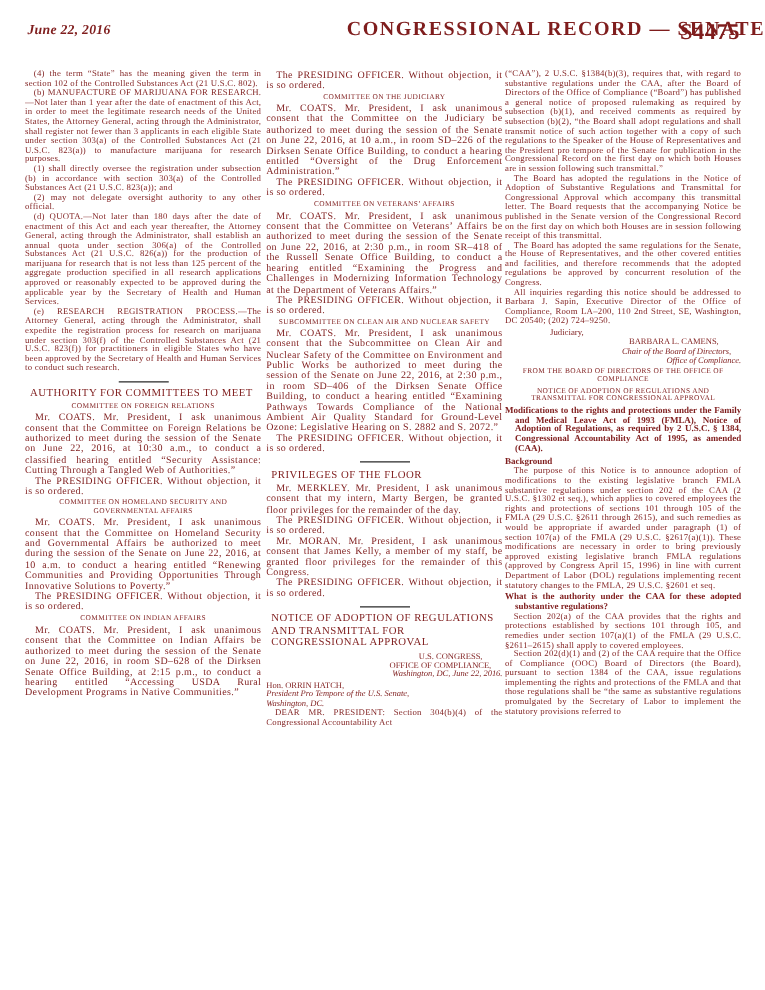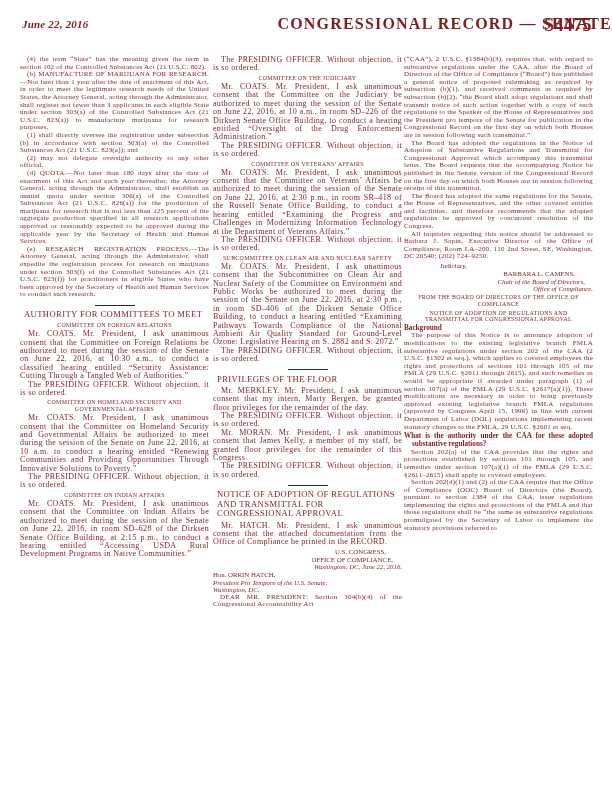"Modifications to the rights and" p.b-bold-hang { html: none -> <p>Modifications to the rights and protections under the Family and Medical Leave Act of 1993 (FMLA), Notice of Adoption of Regulations, as required by 2 U.S.C. § 1384, Congressional Accountability Act of 1995, as amended (CAA).</p> }
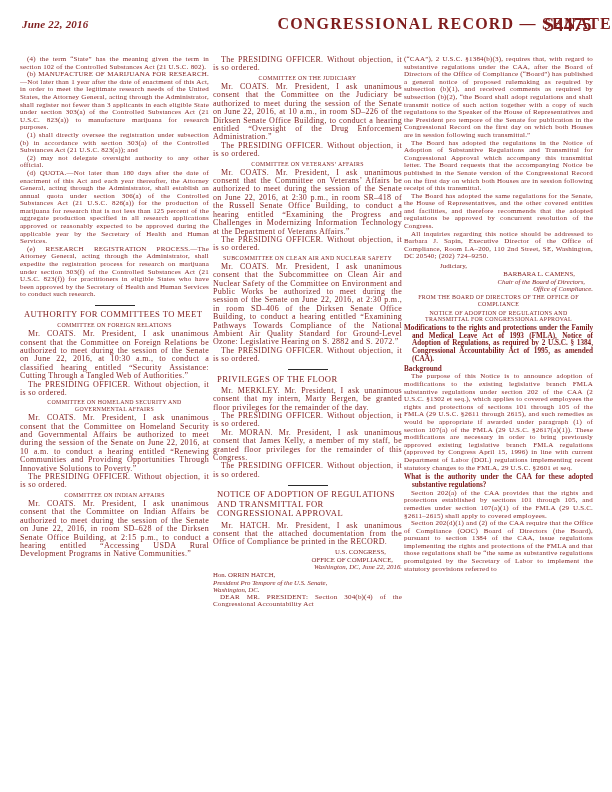"Mr. HATCH. Mr. President, I" p.b-body { html: <p>Mr. HATCH. Mr. President, I ask unanimous consent that the attached documentation from the Office of Compliance be printed in the RECORD.</p> -> none }
